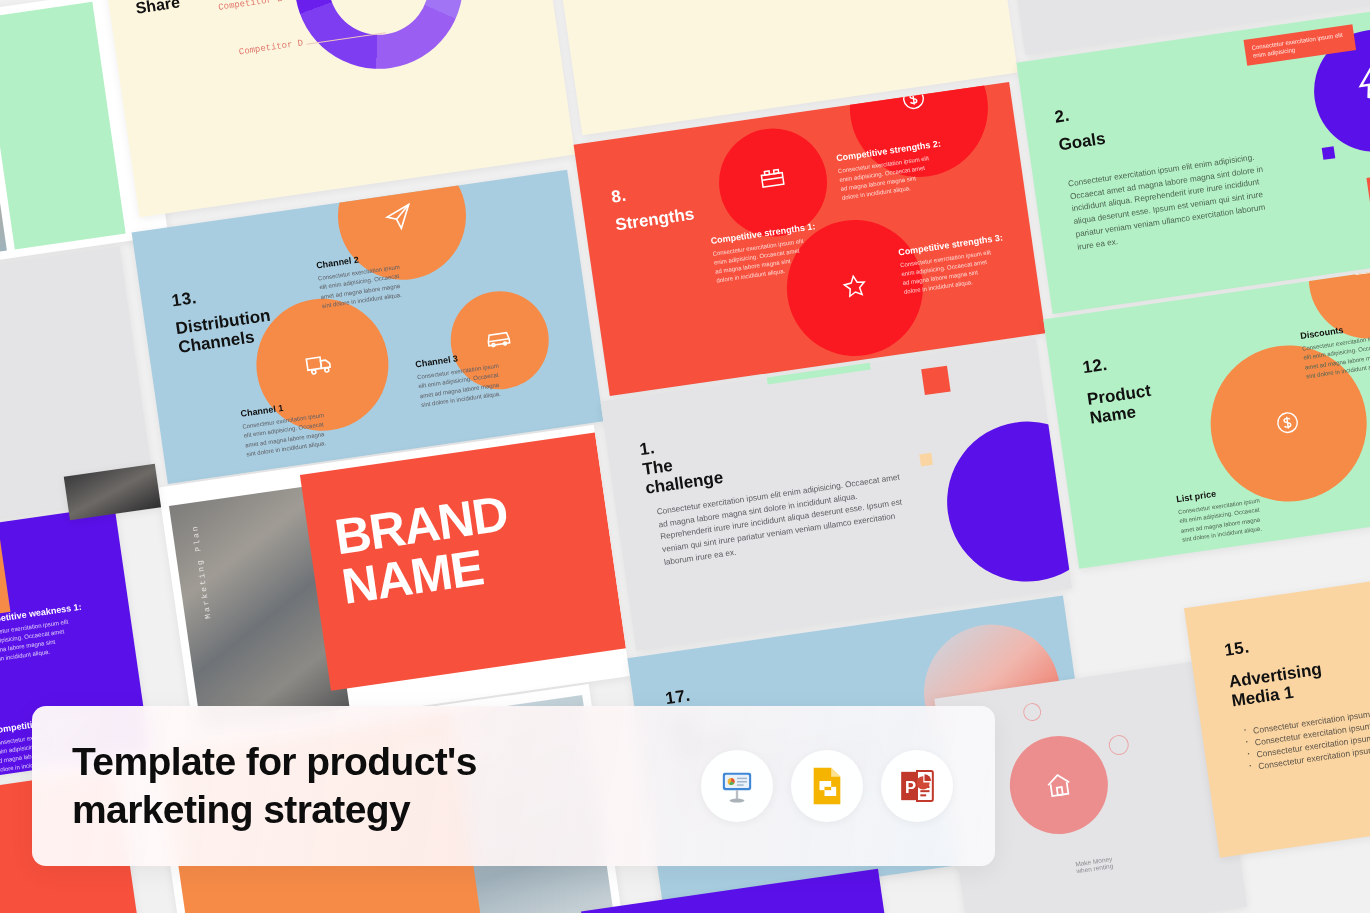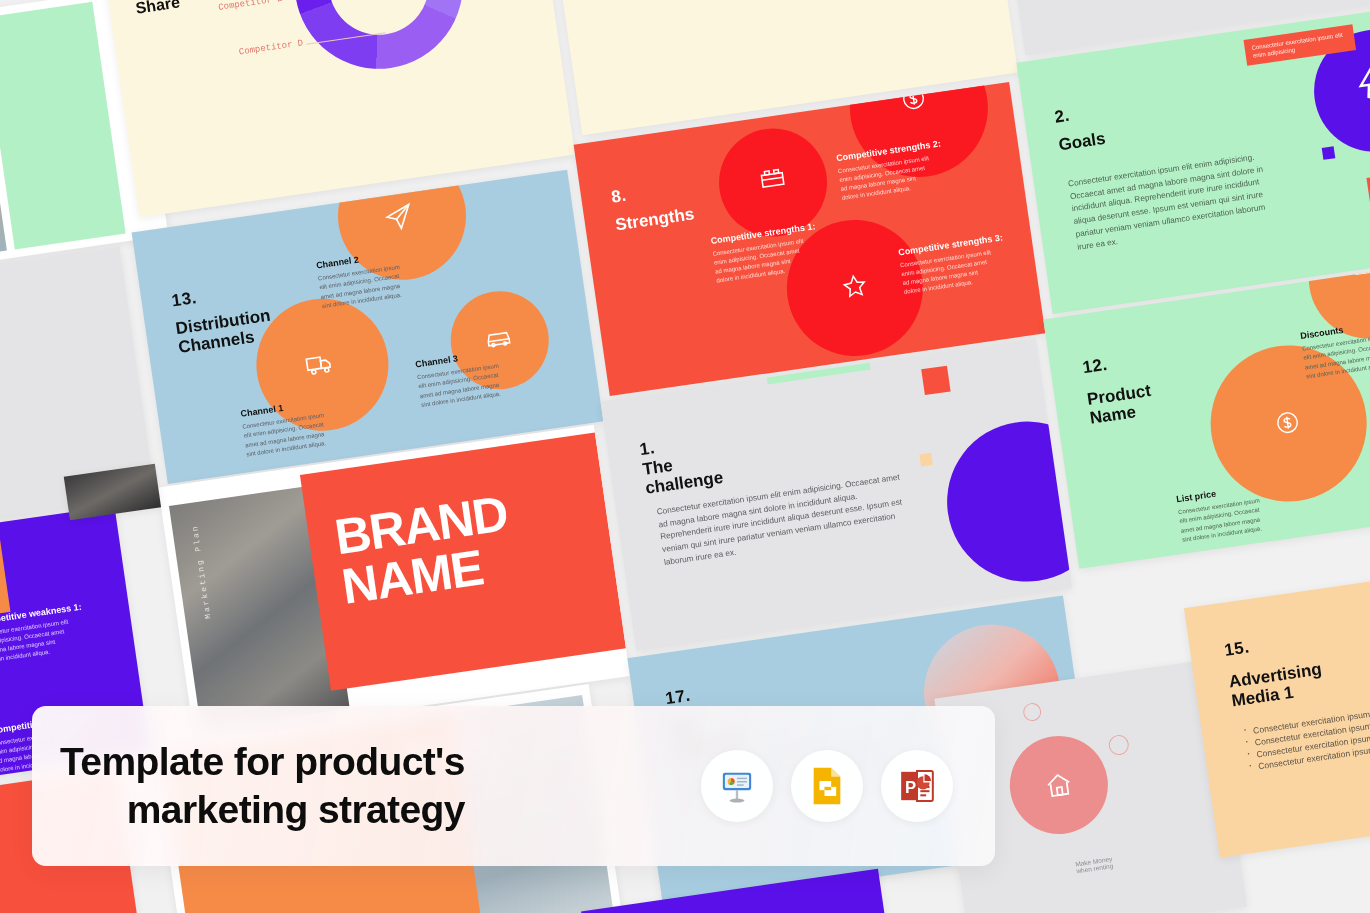"Template for product's" #cta-title { margin-left: 28px -> 40px; text-align: right -> none }
